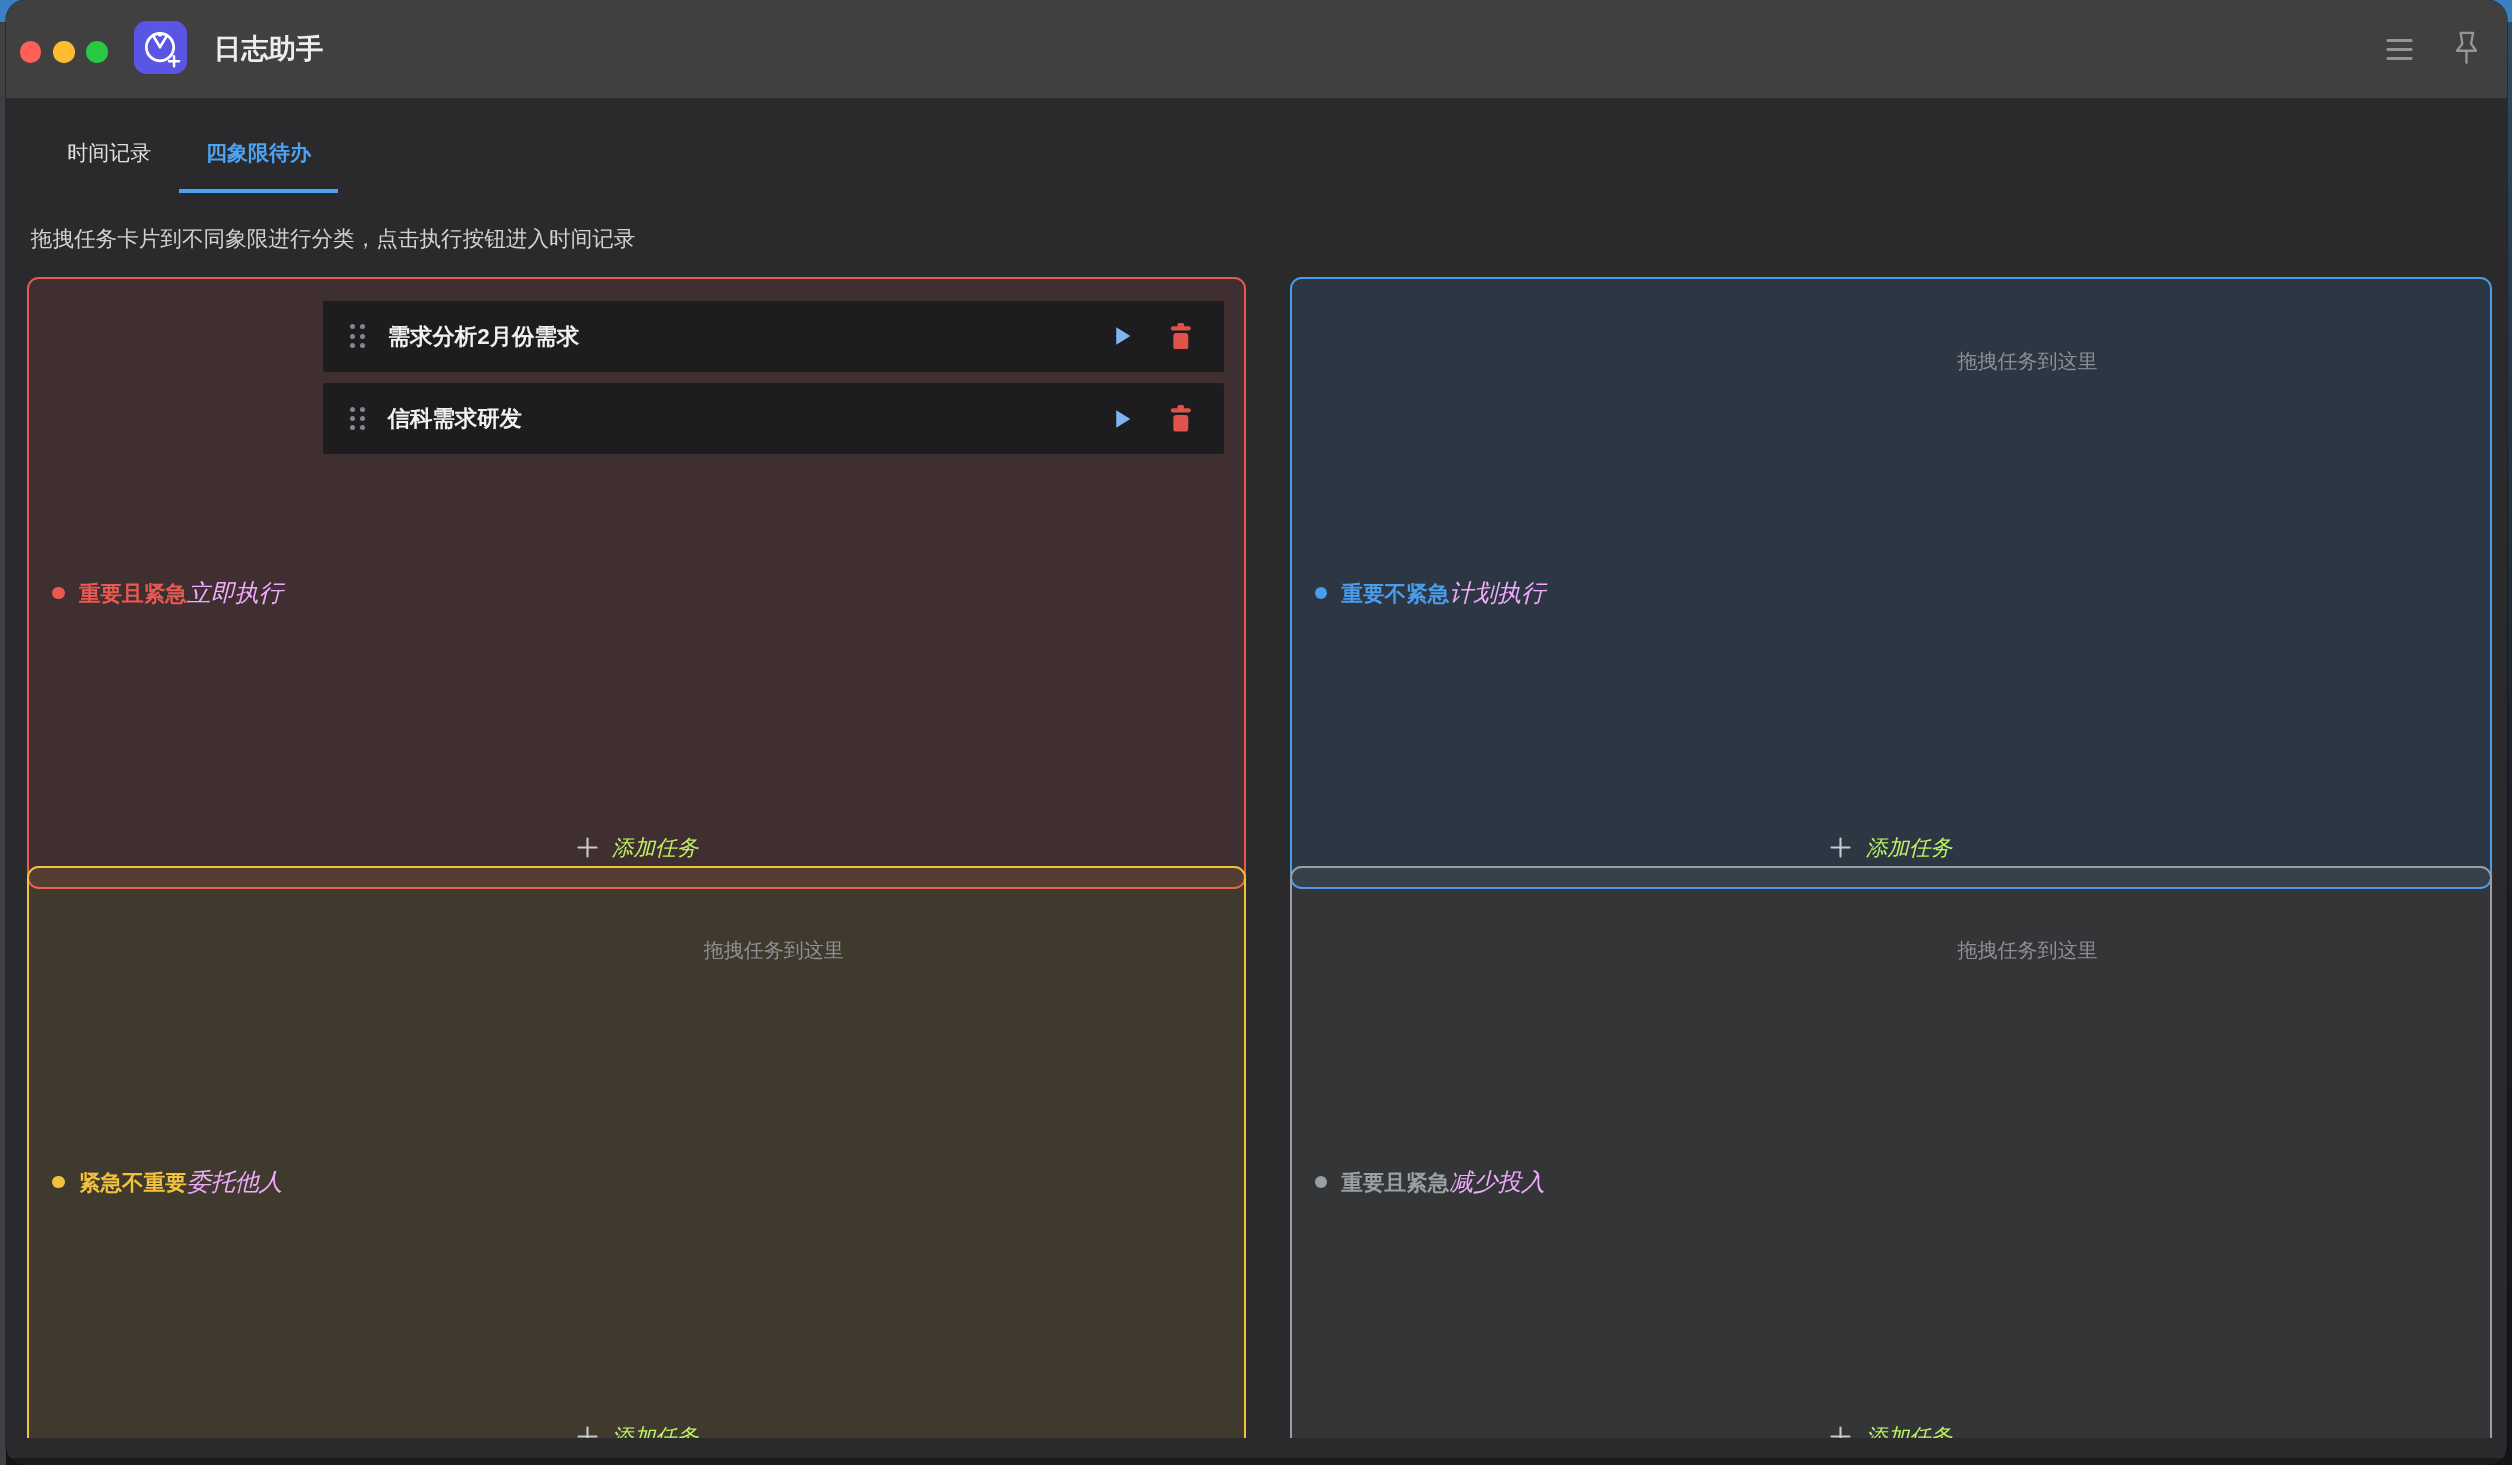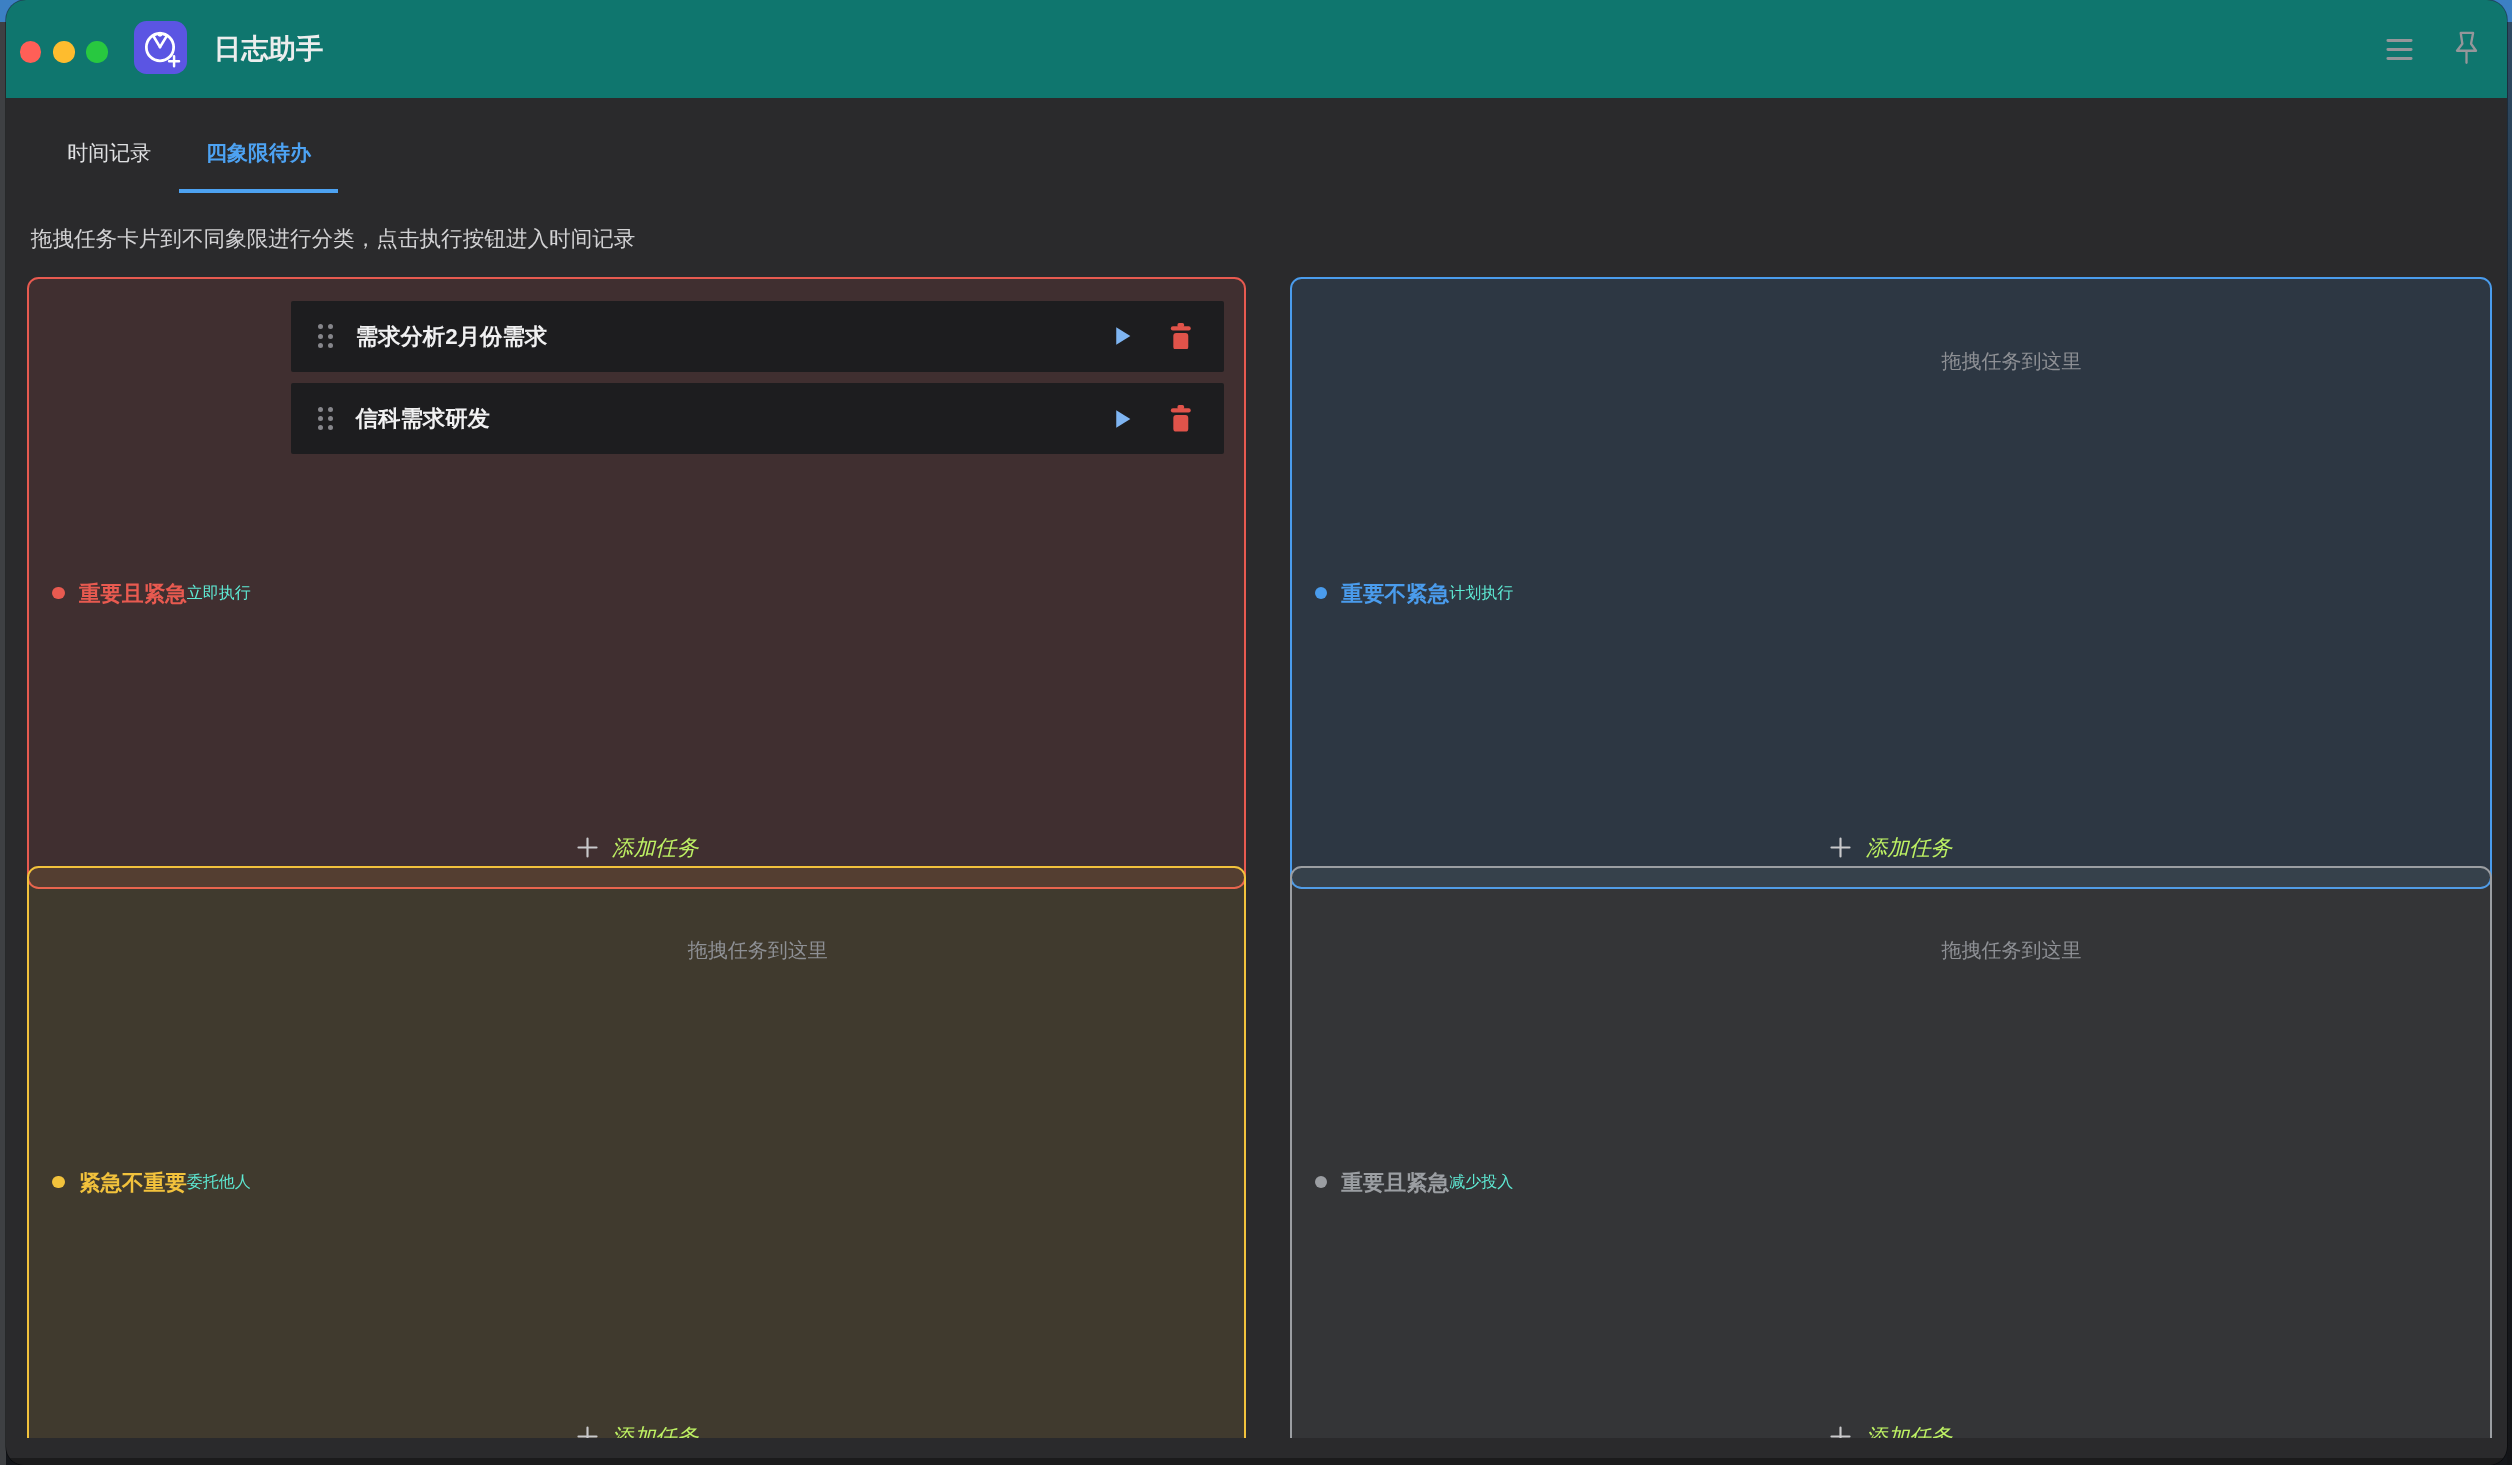"日志助手" .titlebar { background: #0f766e -> #404040 }
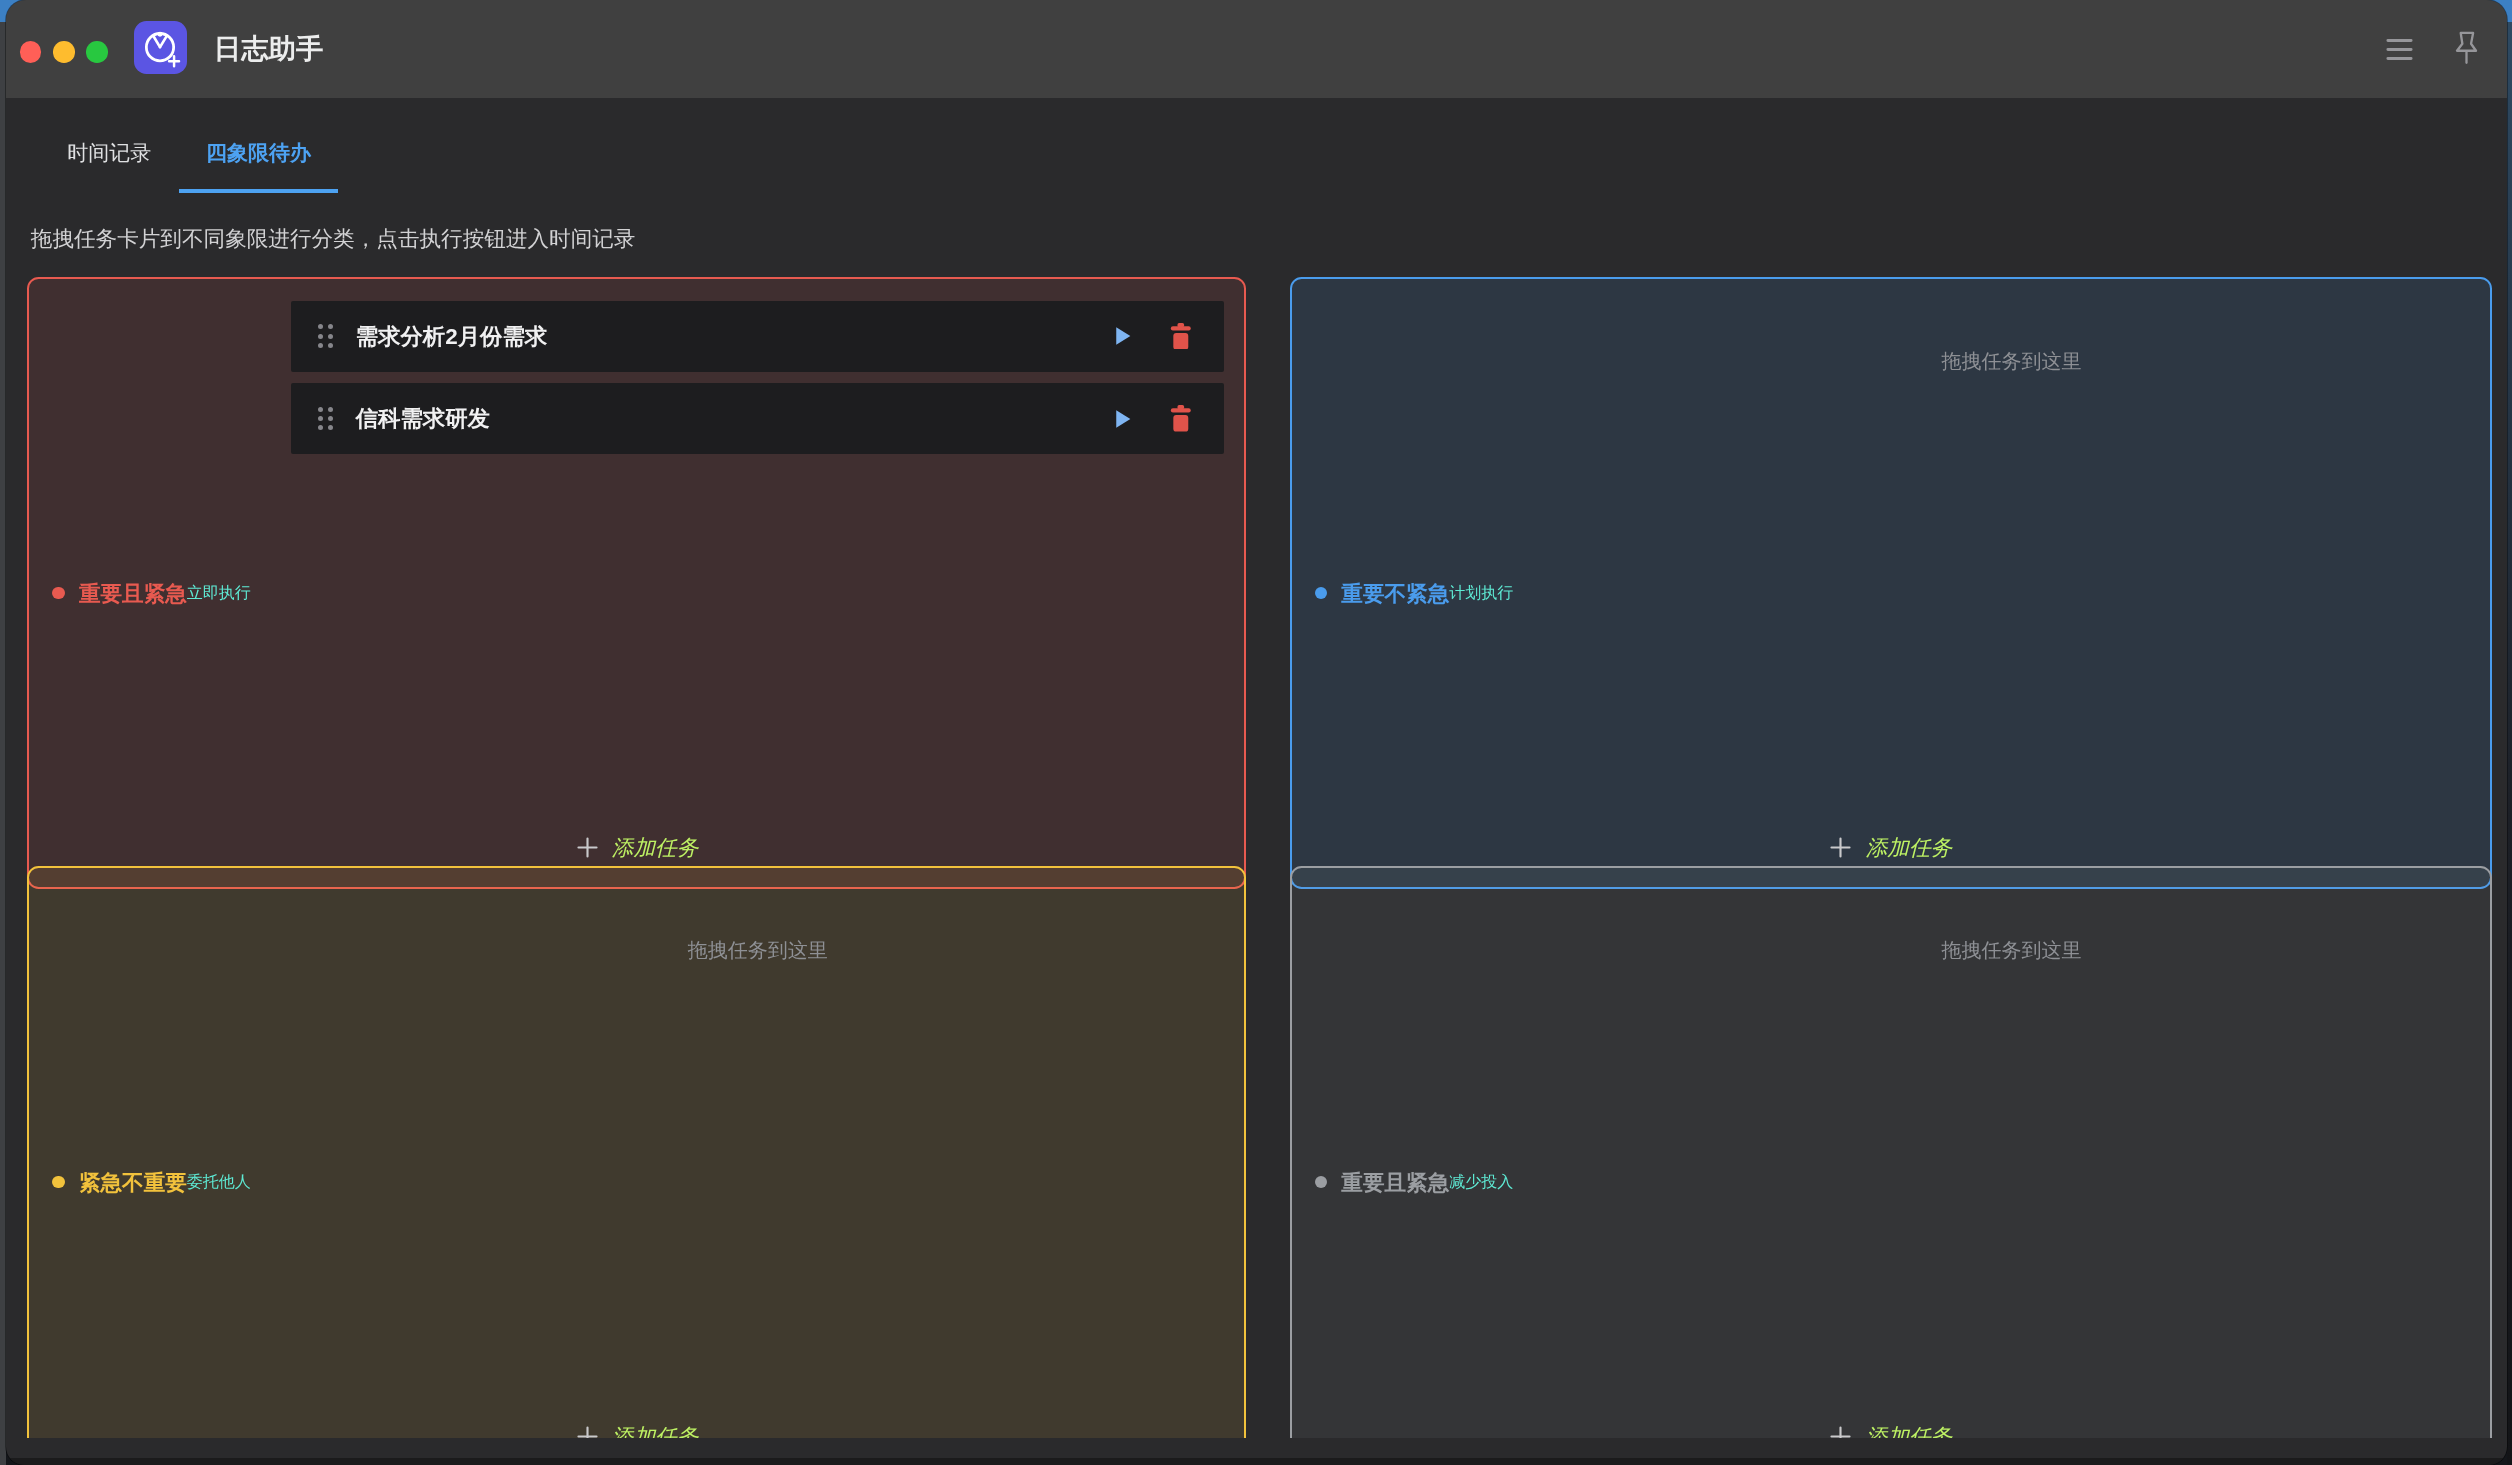"立即执行" .quad-tag { color: #5eead4 -> #f0abfc; font-size: 16px -> 24px; font-style: none -> italic }
